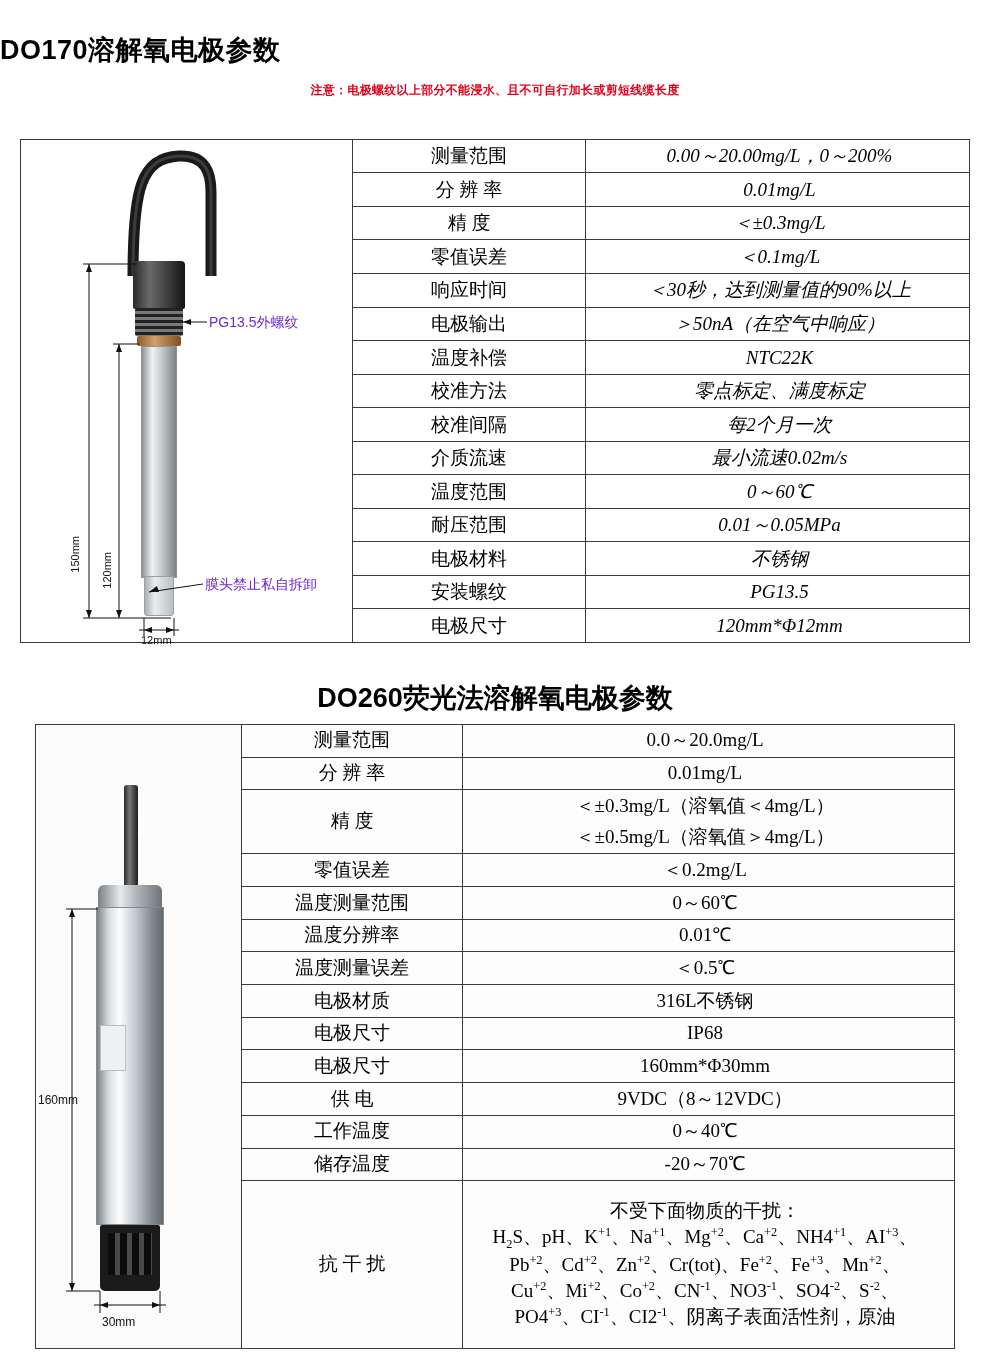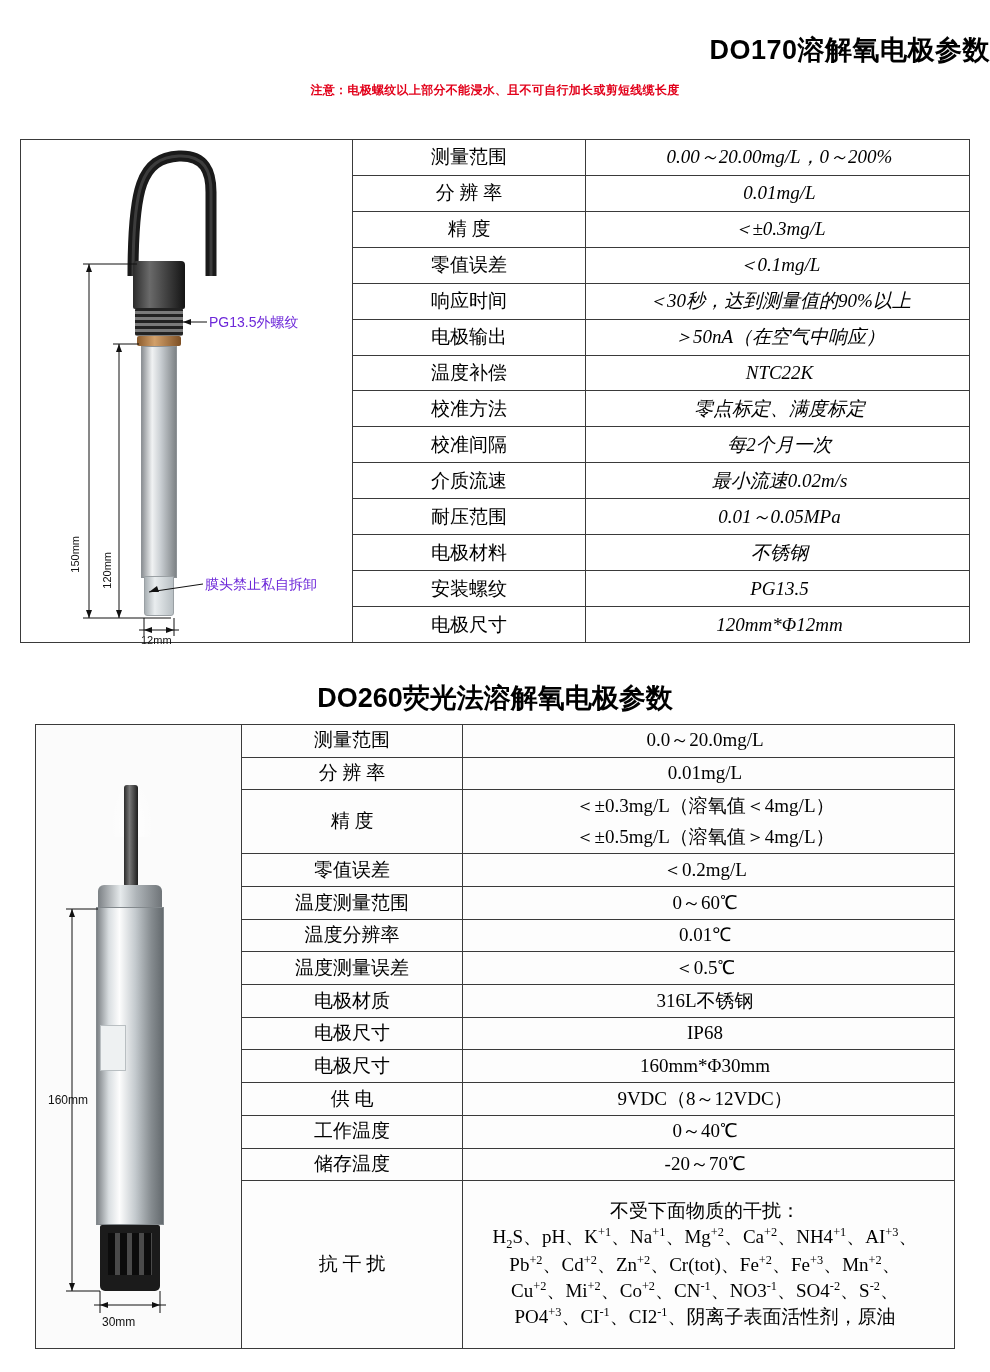"DO170溶解氧电极参数" .title1 { text-align: right -> left }
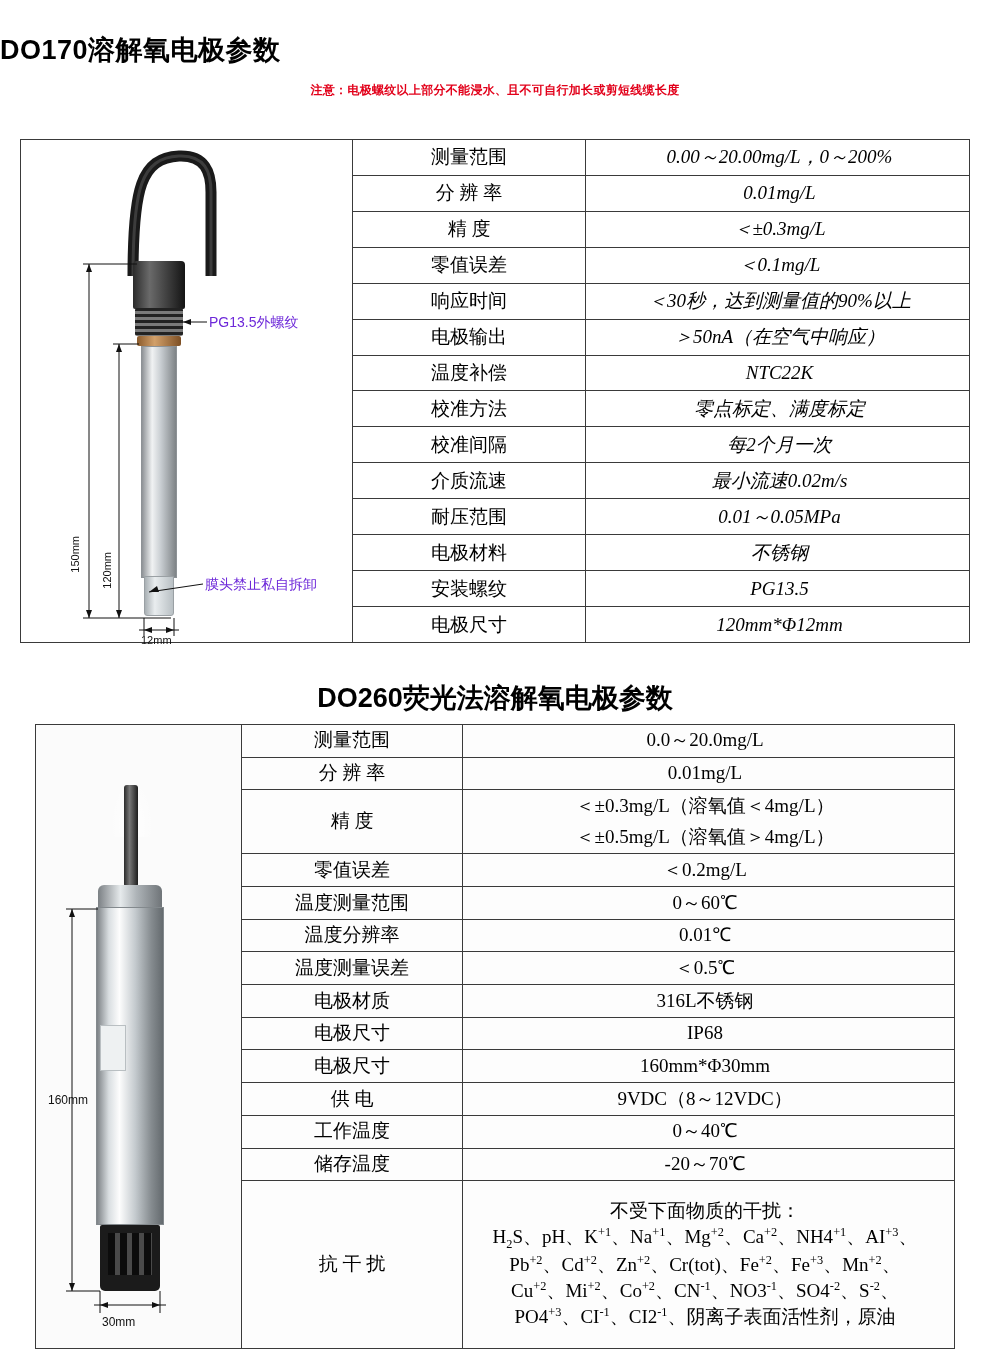"温度范围" tr { html: none -> <tr> <td>温度范围</td> <td>0～60℃</td> </tr> }
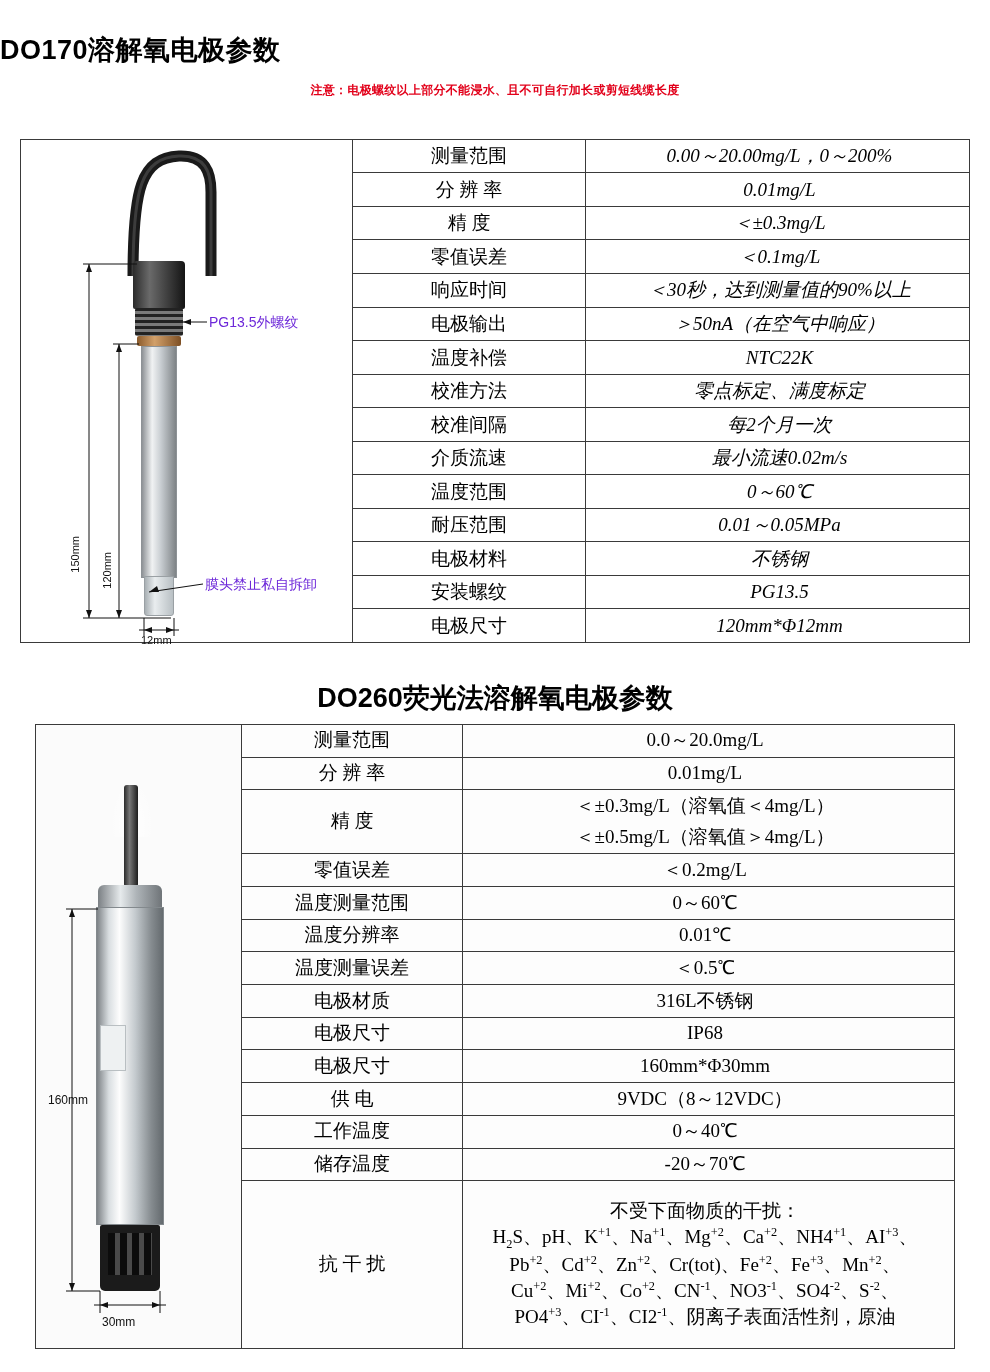"160mm" div.dimlabel { left: 12px -> 2px }
